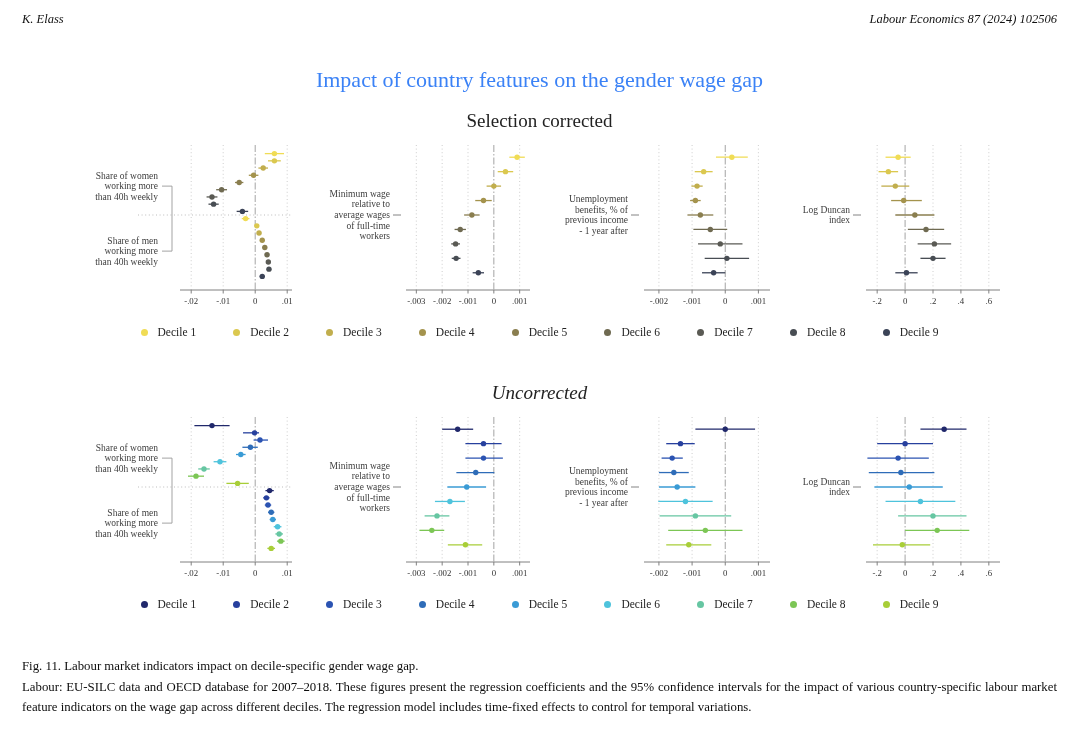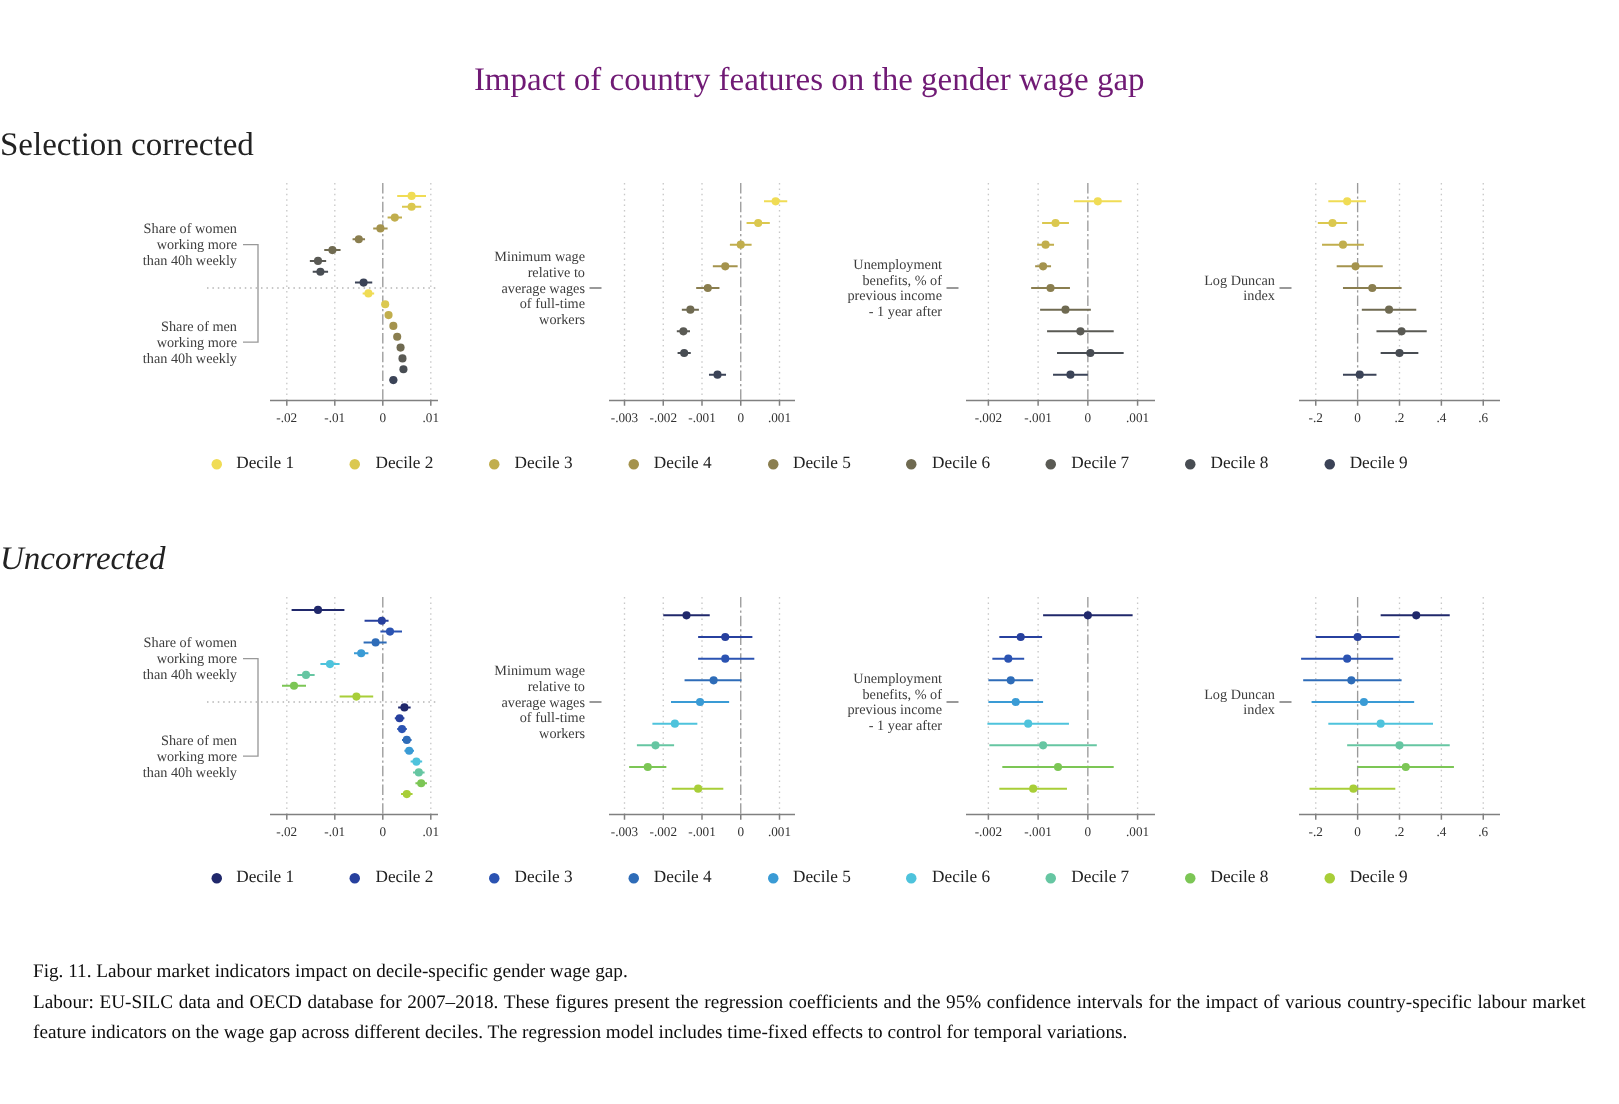"K. Elass" div.header { html: none -> <div> <span>K. Elass</span> <span>Labour Economics 87 (2024) 102506</span> </div> }
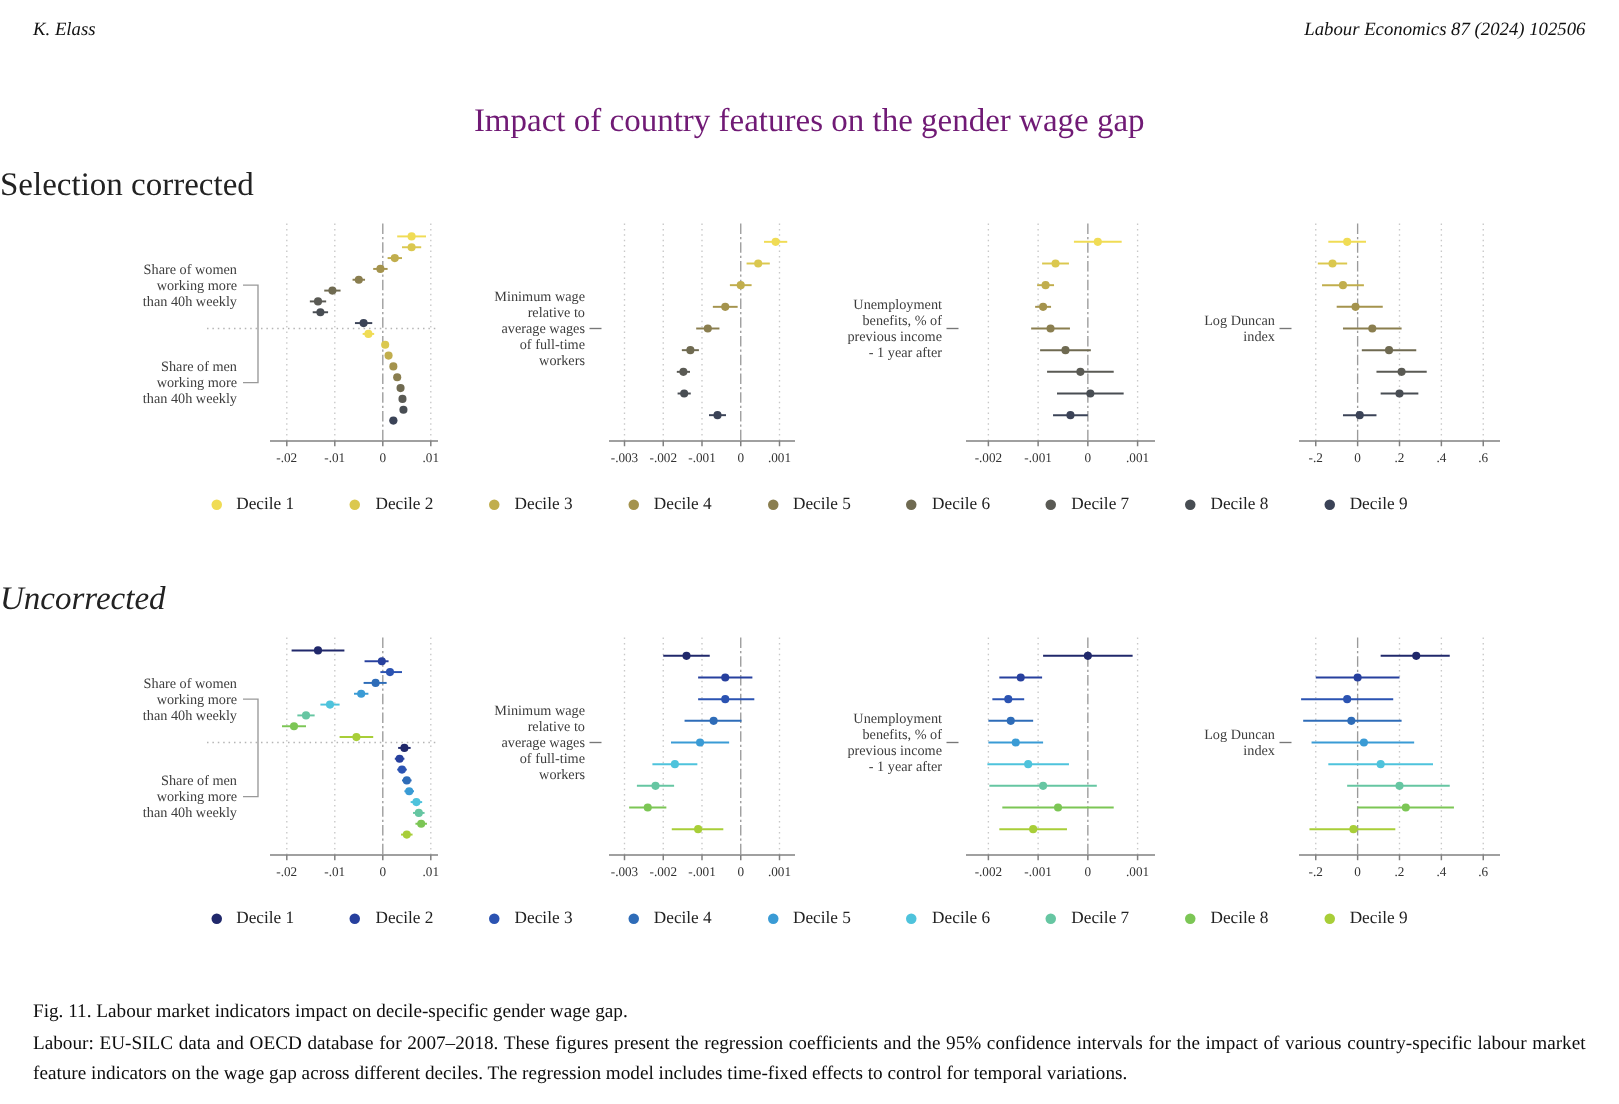"Impact of country features on" .fig-title { color: #701a75 -> #3b82f6 }
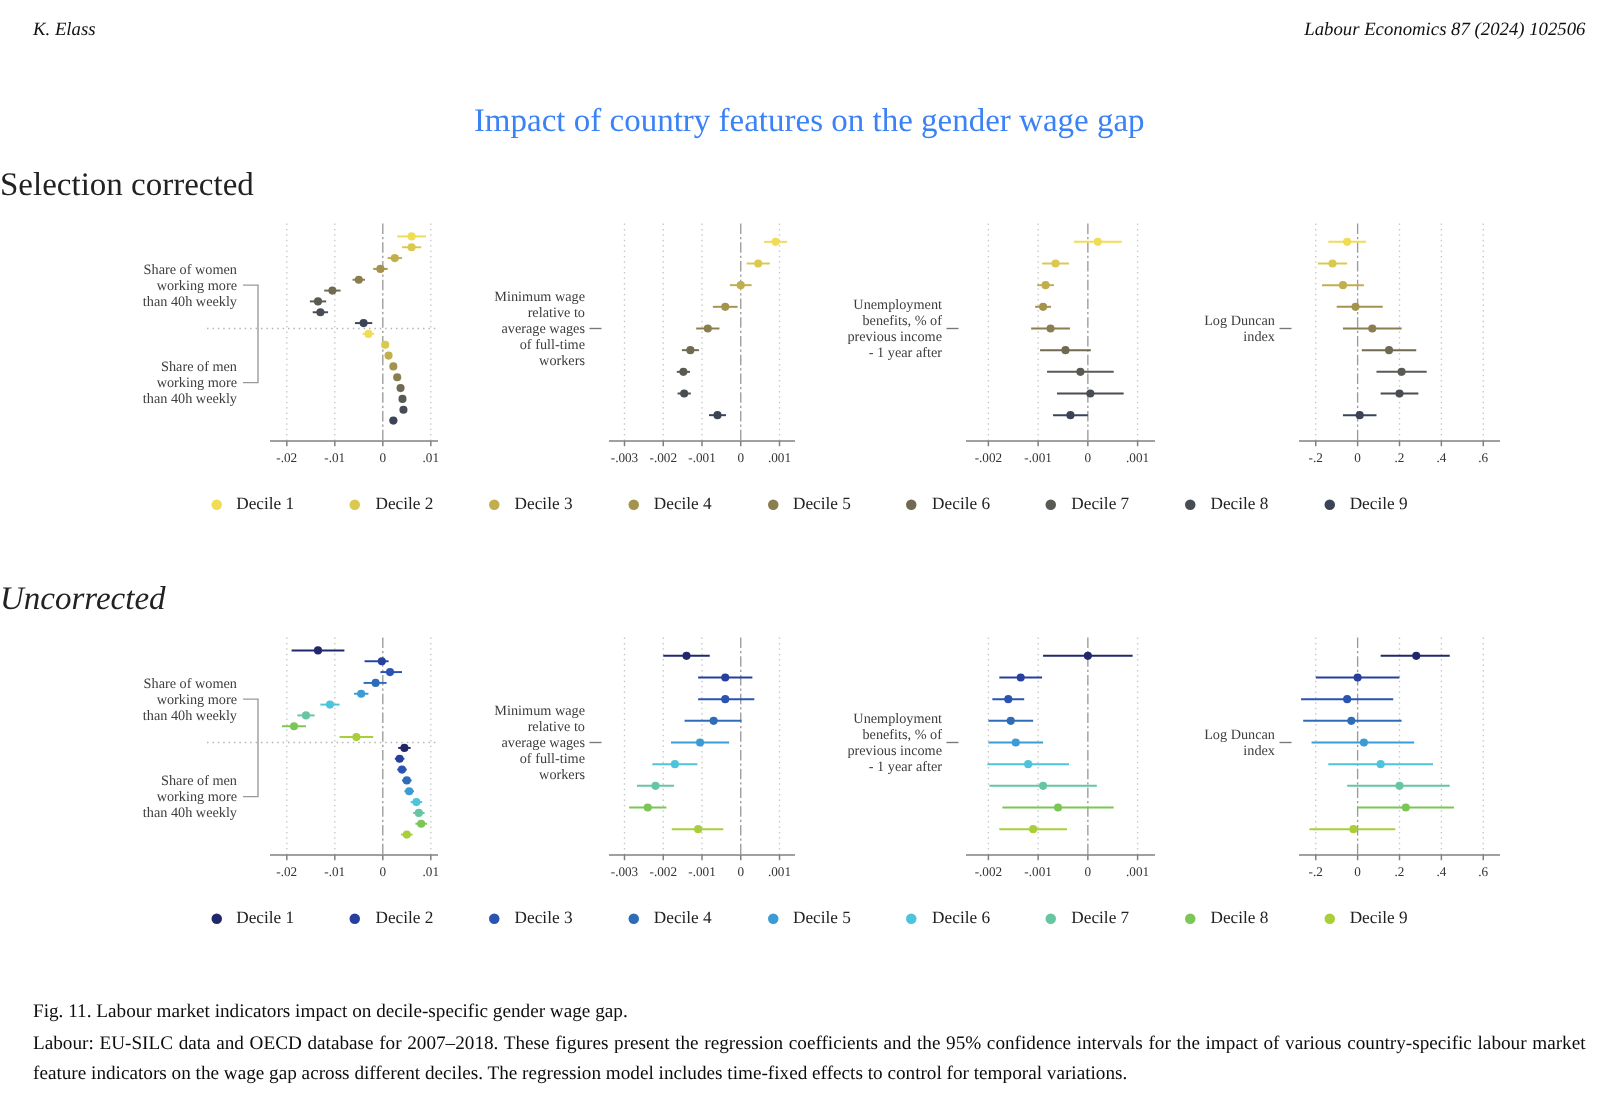"Selection corrected" .subtitle { font-size: 22px -> 19px; text-align: none -> center }
